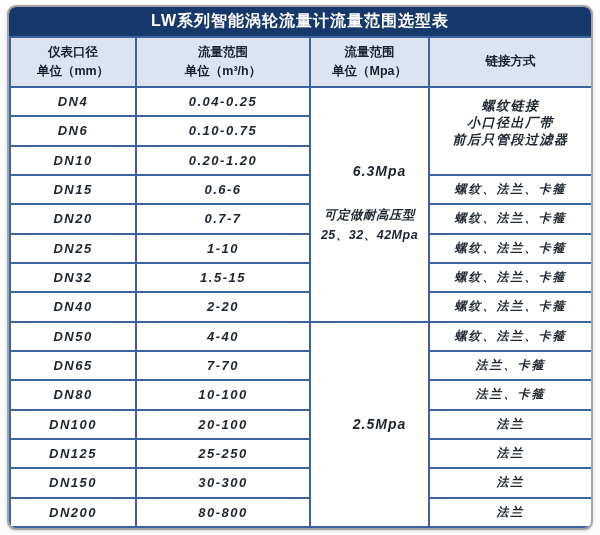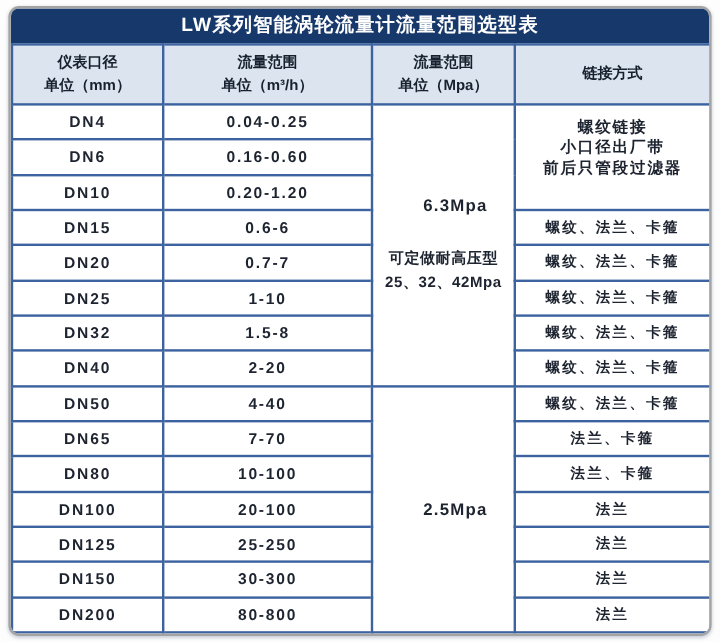"DN4" tbody td { font-style: none -> italic }
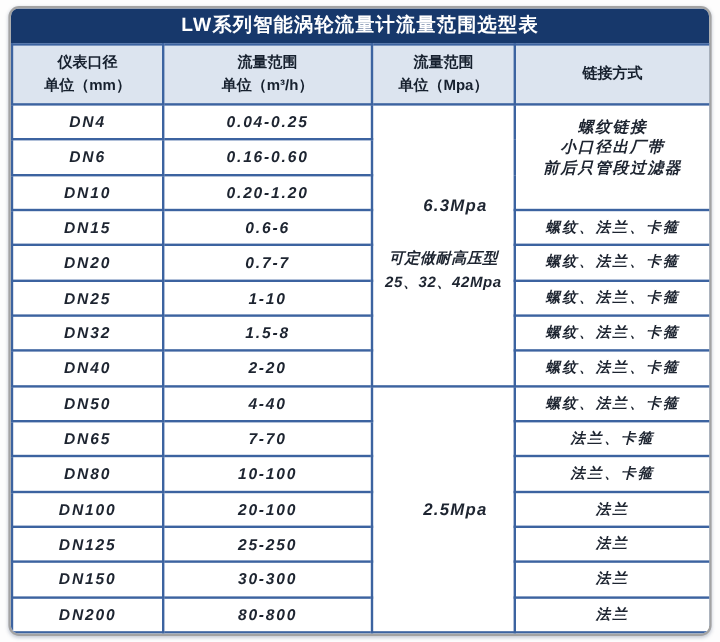"0.16-0.60" td.flow-cell { text: 0.16-0.60 -> 0.10-0.75 }
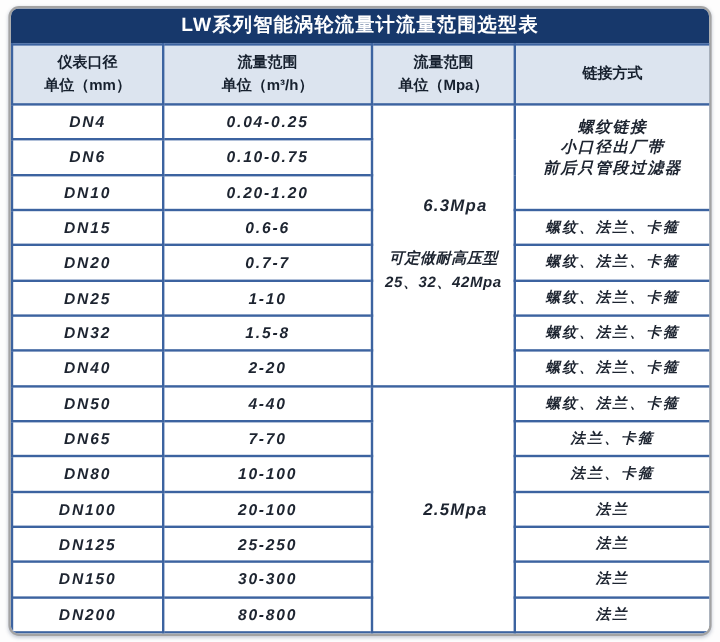"1.5-8" td.flow-cell { text: 1.5-8 -> 1.5-15 }
